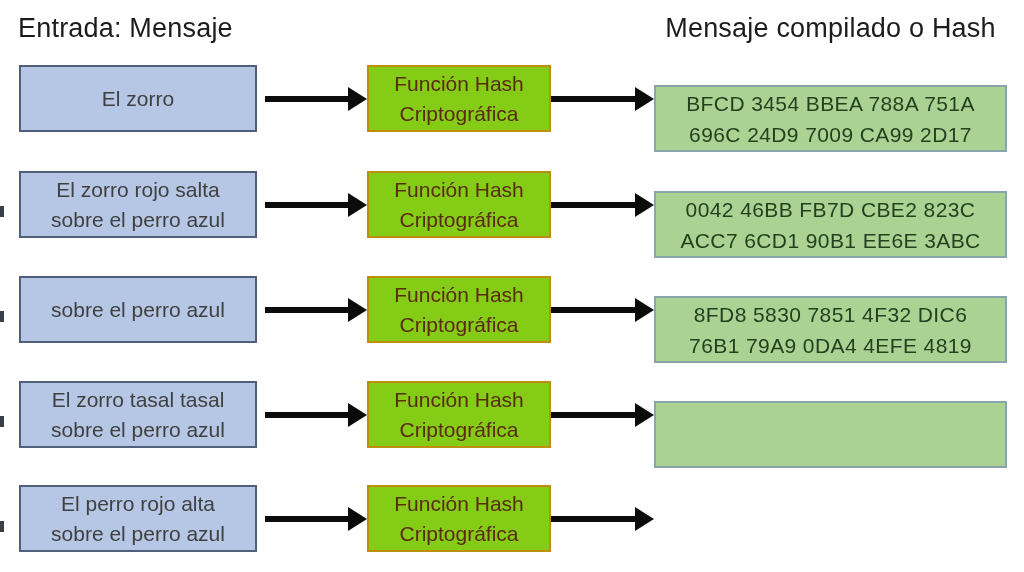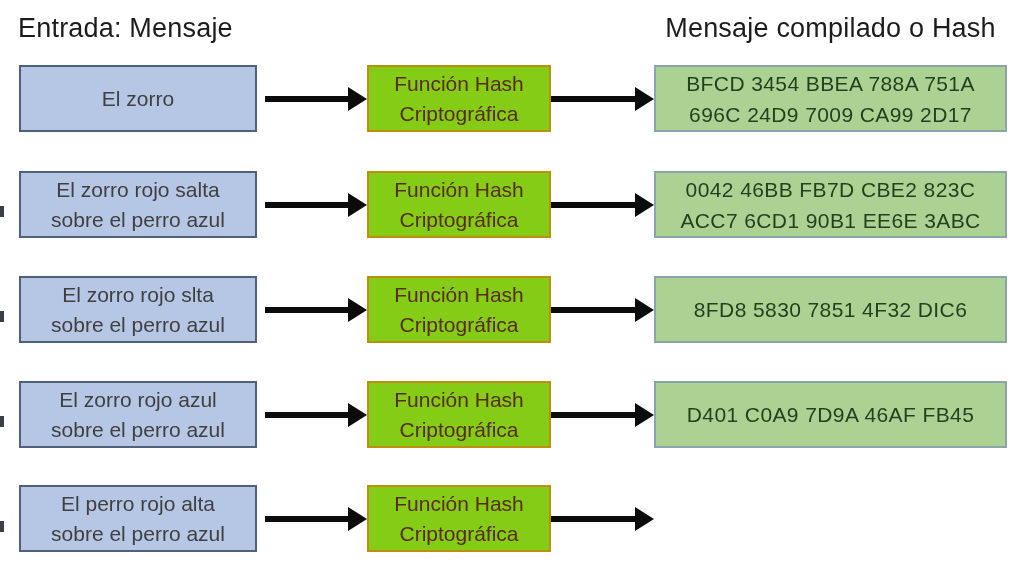"BFCD 3454 BBEA 788A 751A" .hash-box { margin-top: none -> 20px }
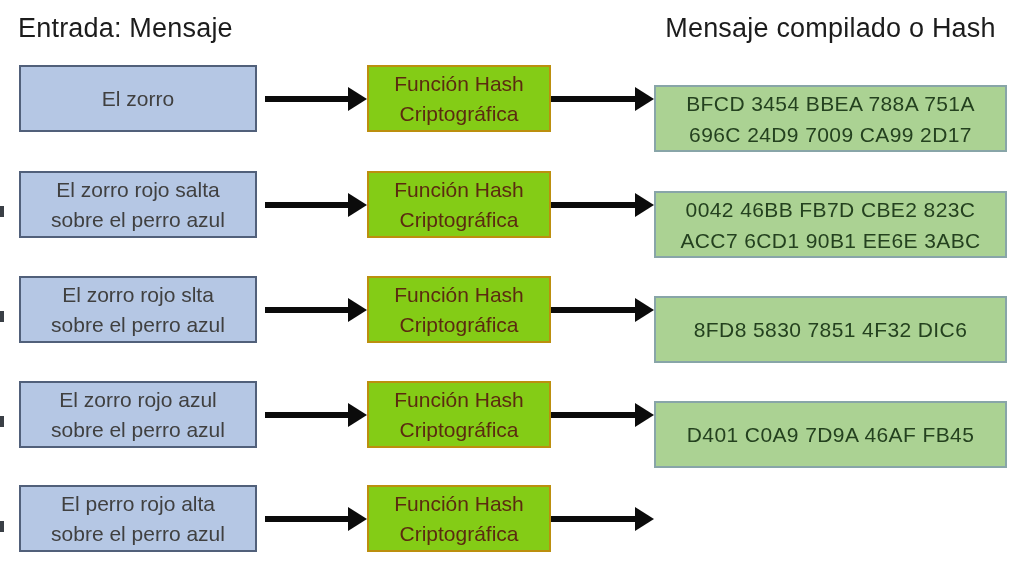"El zorro rojo slta" div { html: <div>El zorro rojo slta</div> -> none }
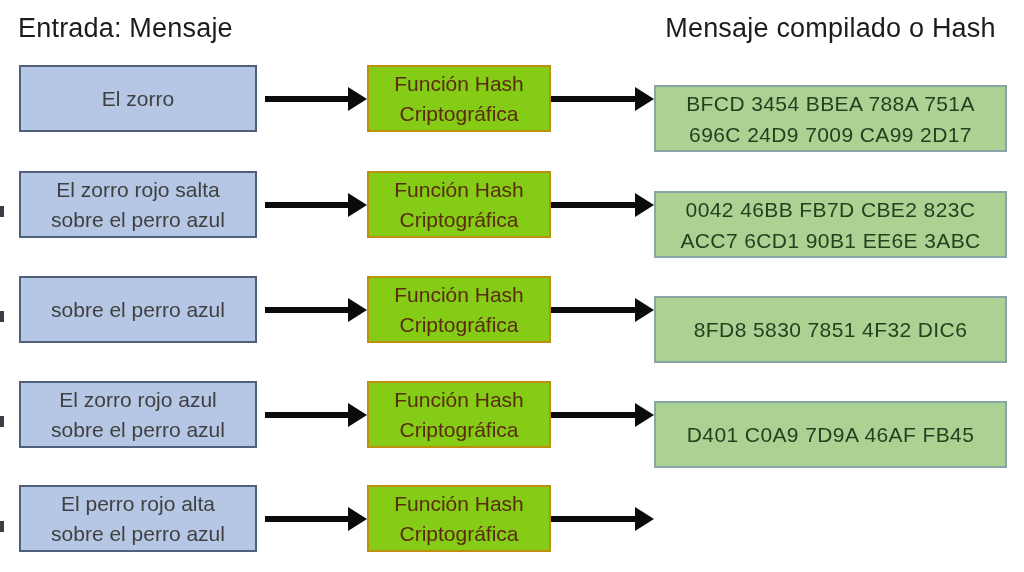"76B1 79A9 0DA4 4EFE 4819" div { html: none -> <div>76B1 79A9 0DA4 4EFE 4819</div> }
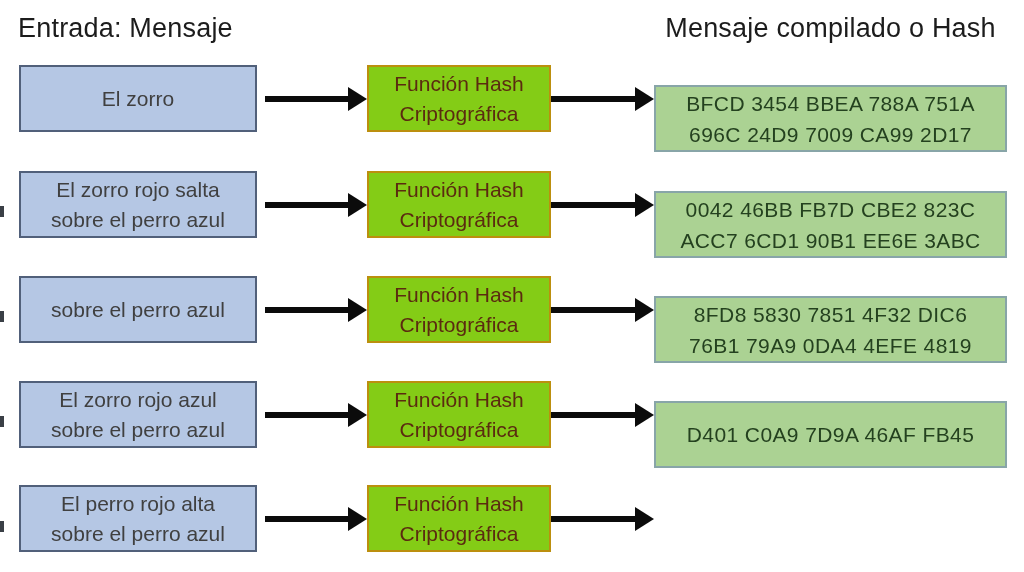"El zorro rojo azul" div { text: rojo azul -> tasal tasal }
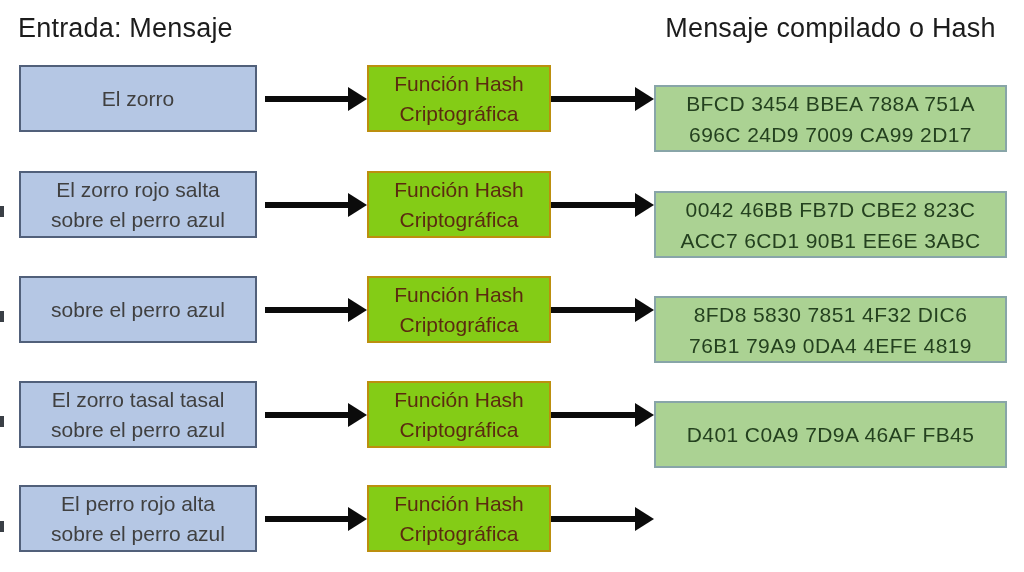"D401 C0A9 7D9A 46AF FB45" div { html: <div>D401 C0A9 7D9A 46AF FB45</div> -> none }
